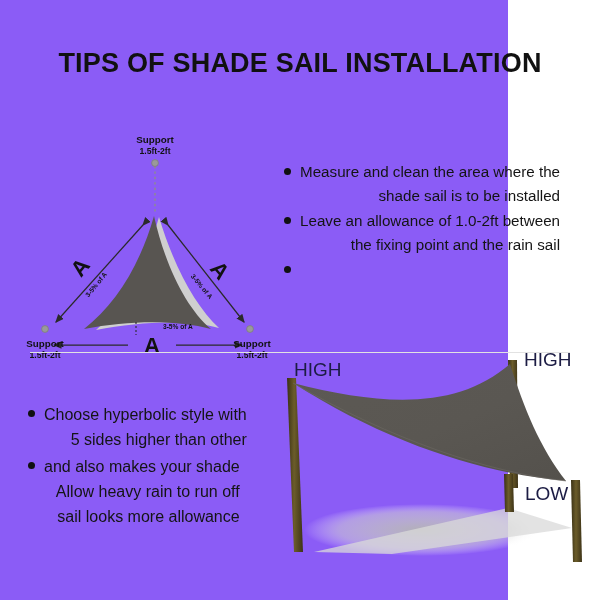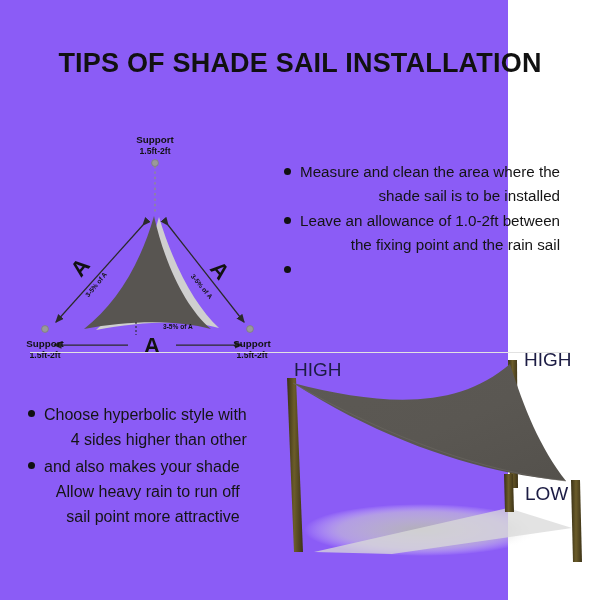"4 sides higher than other" span { text: 4 -> 5 }
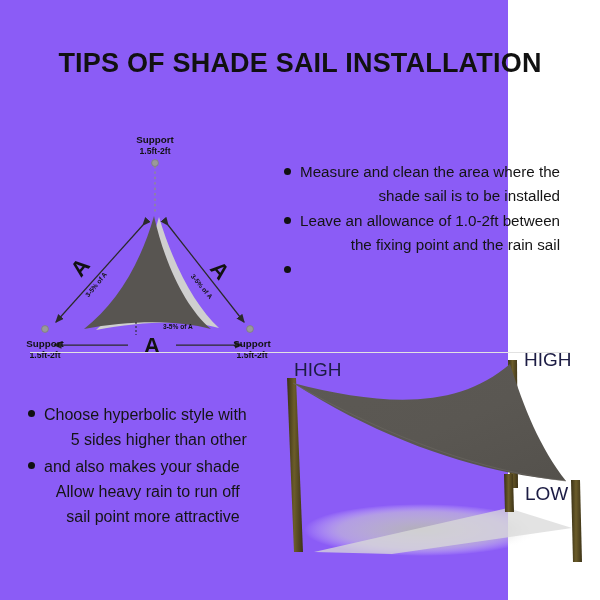"sail point more attractive" span { text: point more attractive -> looks more allowance }
